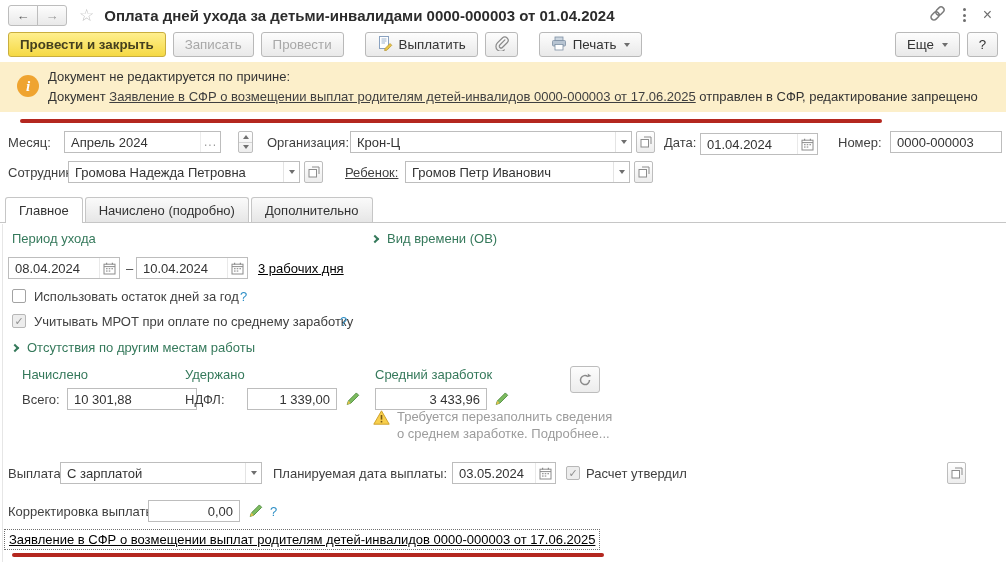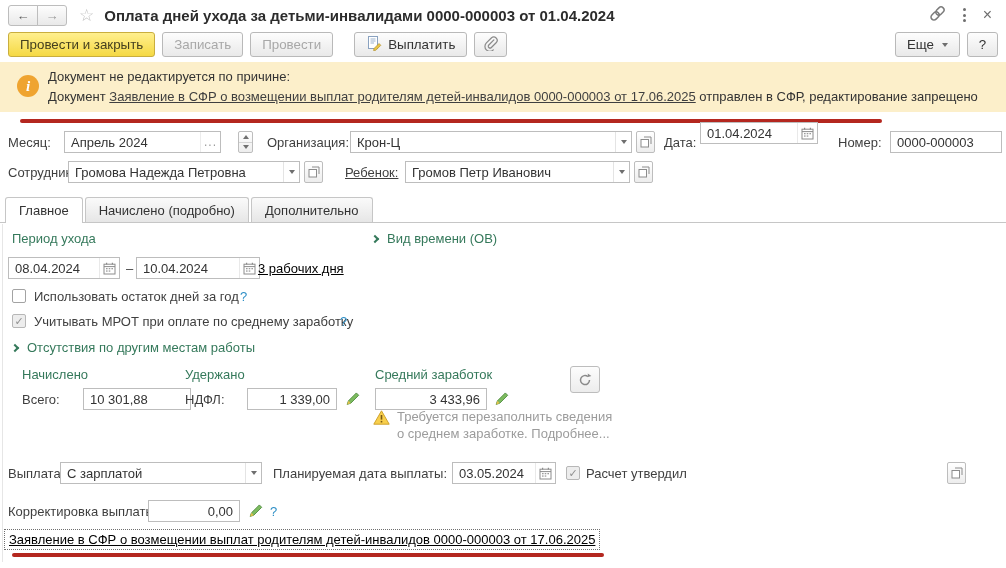"Провести и закрыть" .btn.primary { font-weight: normal -> bold }
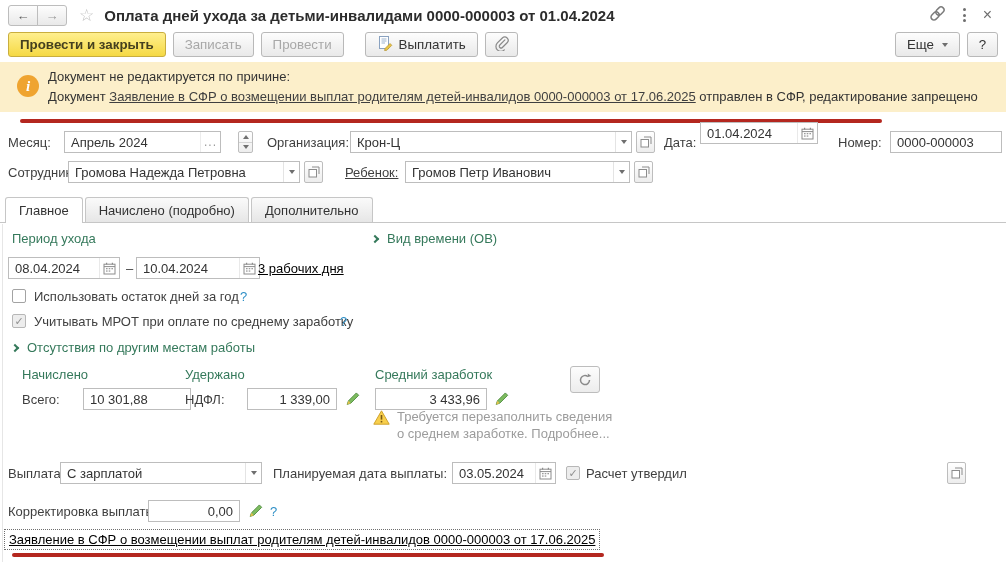"Печать" button.btn { html: none -> <button> <span> <svg> <rect></rect> <rect></rect> <rect></rect> </svg> </span> <span>Печать</span> <span></span> </button> }
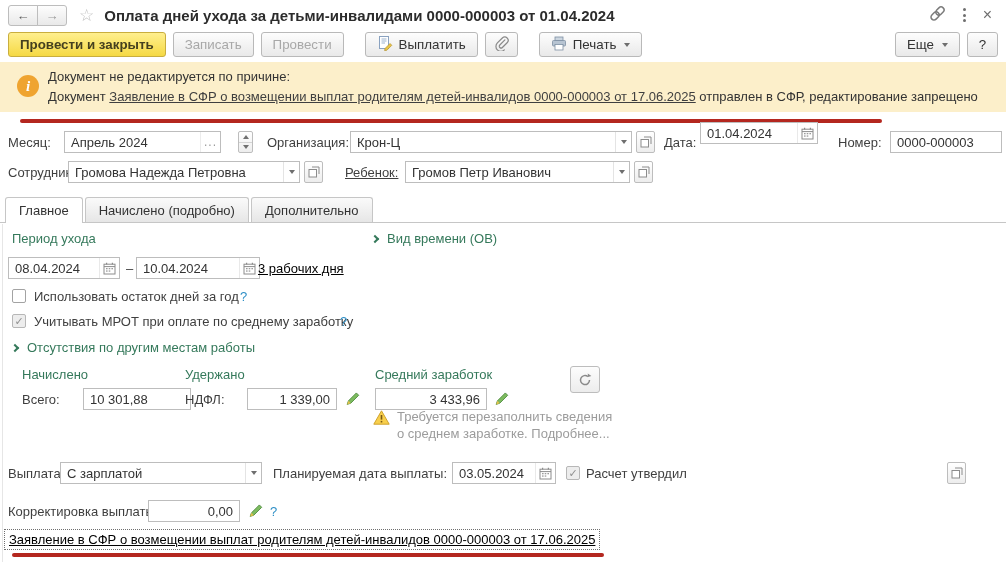"01.04.2024" div.fld { top: 122px -> 133px }
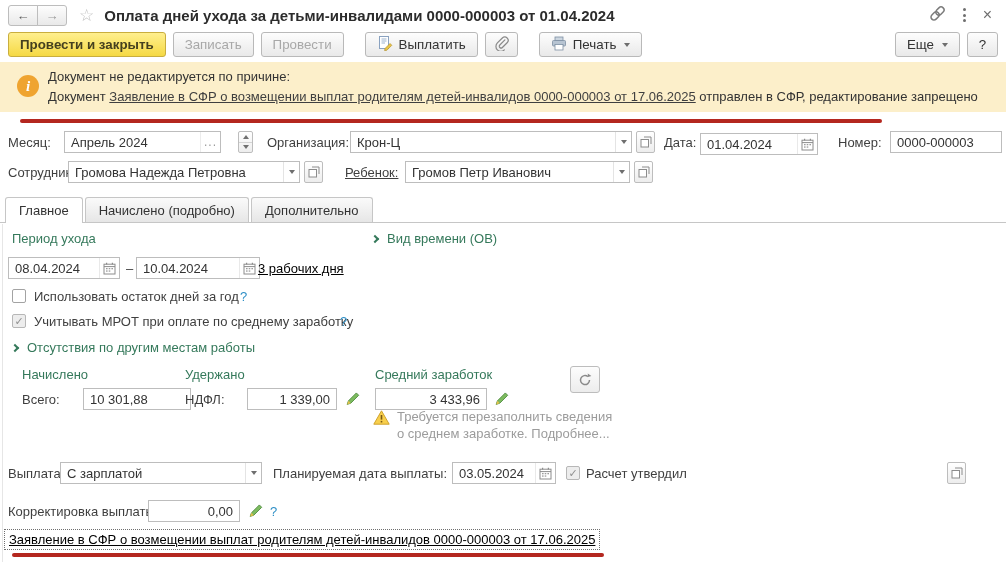"10.04.2024" div.fld { width: 124px -> 112px }
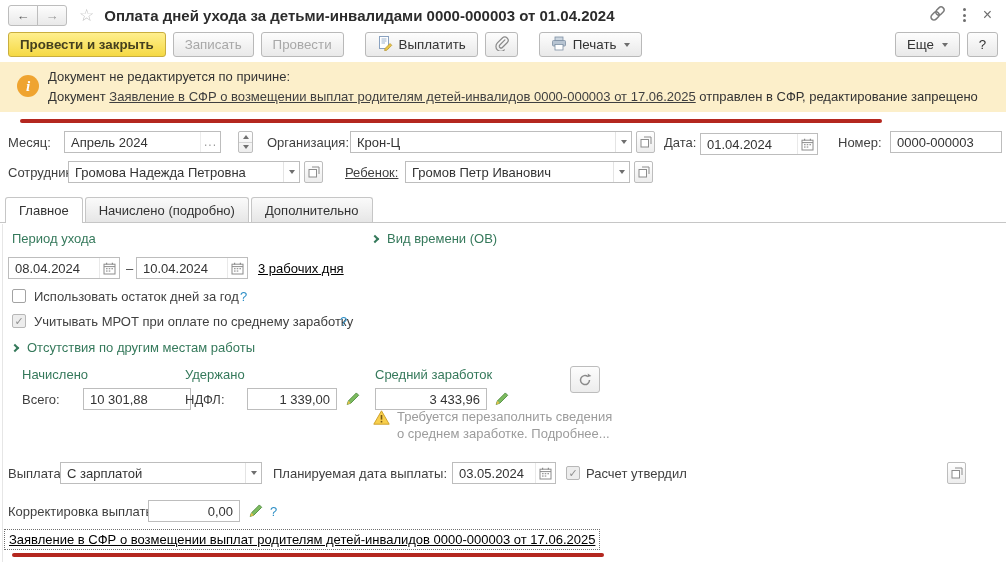"10 301,88" div.fld { margin-left: 16px -> none; width: 108px -> 130px }
